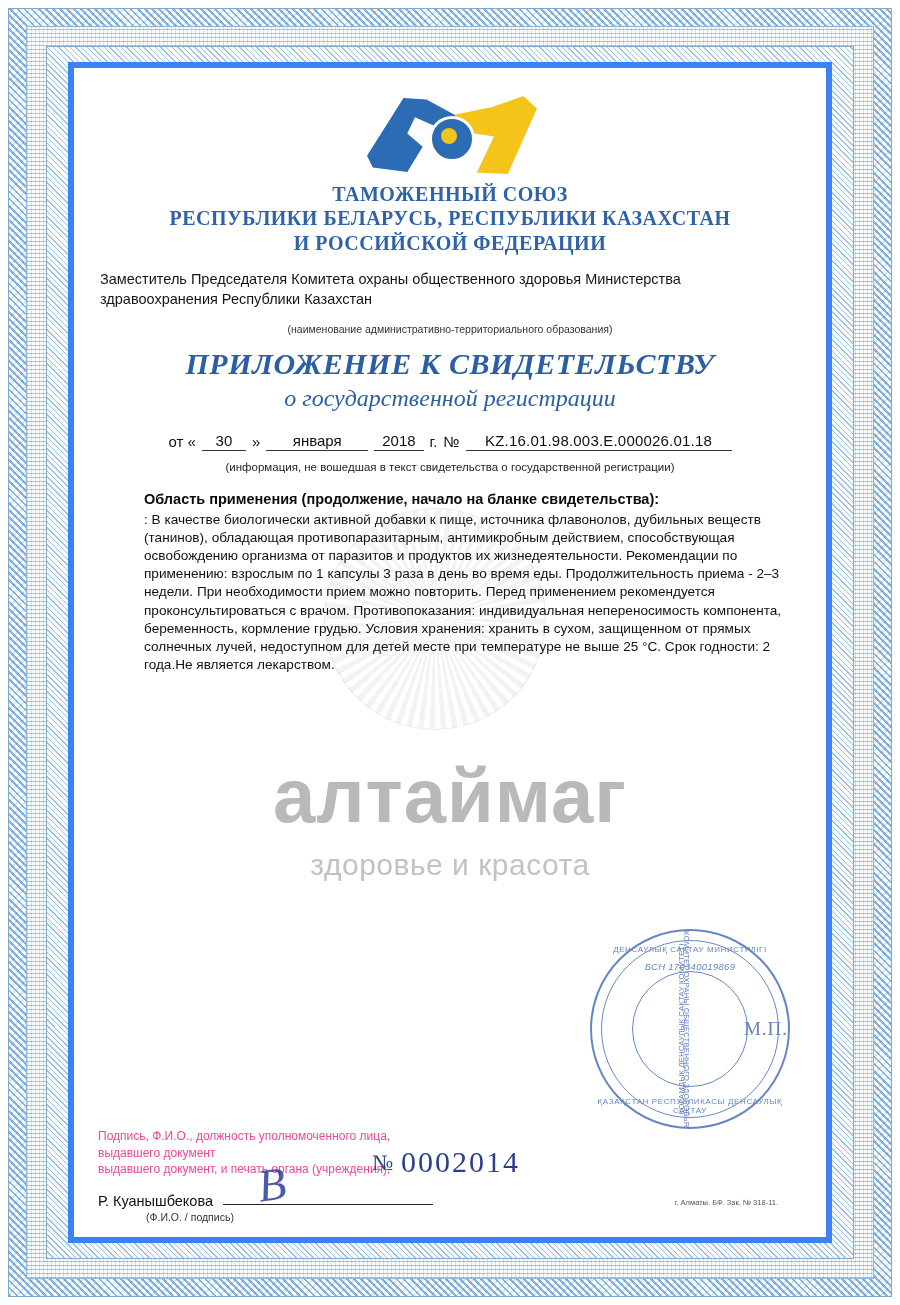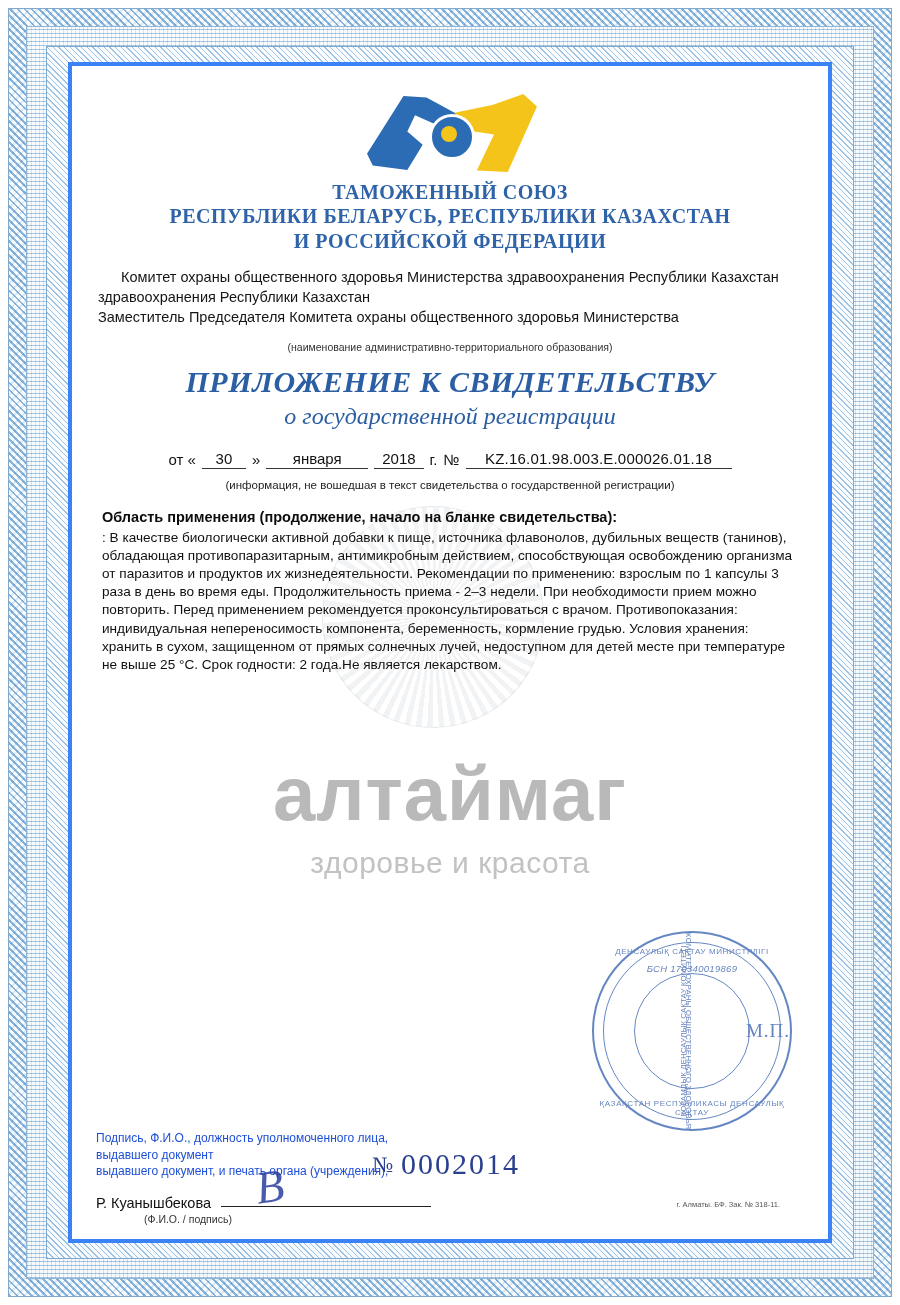"ТАМОЖЕННЫЙ СОЮЗ" .paper { border: 4px solid #3b82f6 -> 6px solid #3b82f6 }
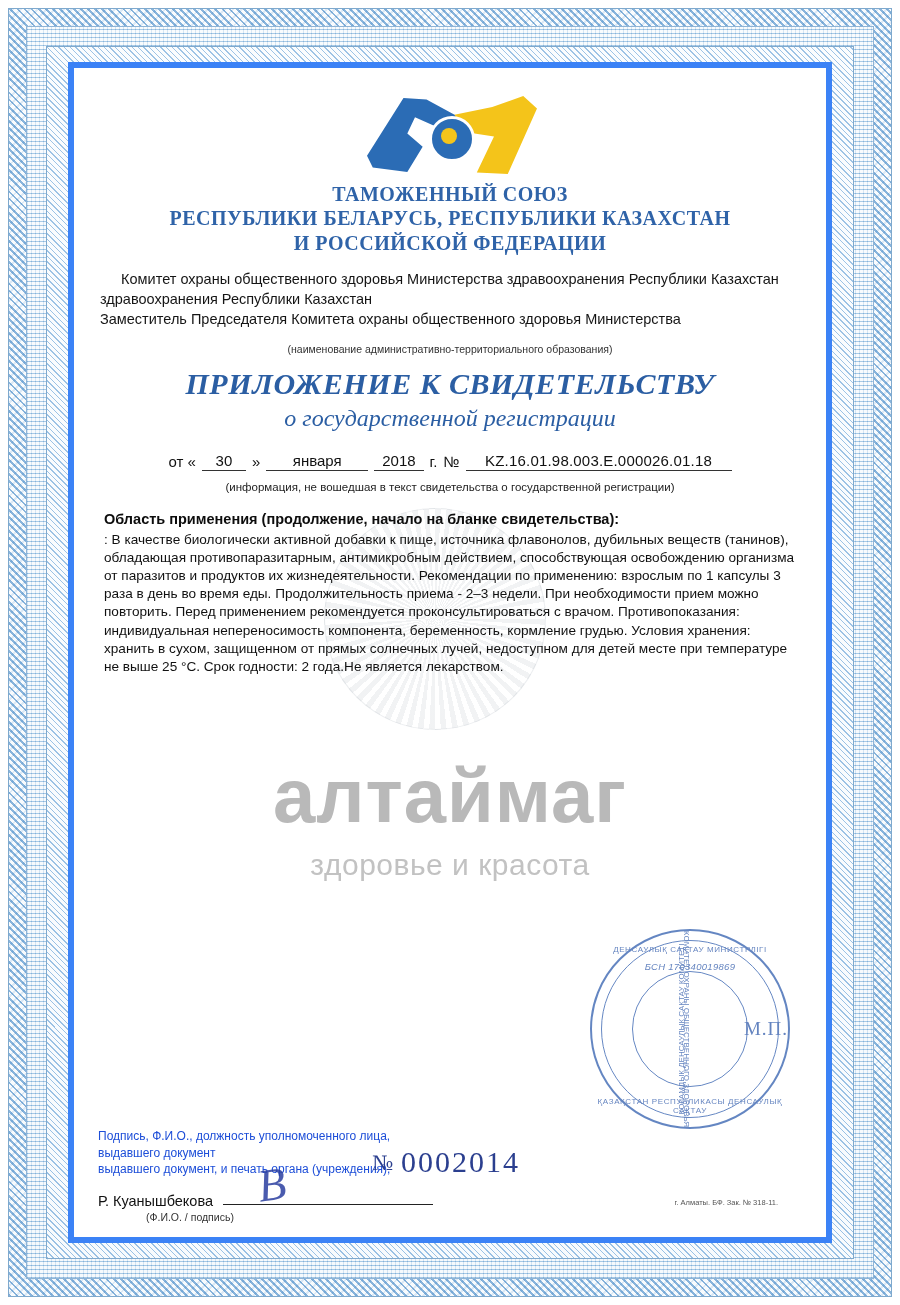"Комитет охраны общественного здоровья Министерства" div { html: <div>Комитет охраны общественного здоровья Министерства здравоохранения Республики Казахстан</div> -> none }
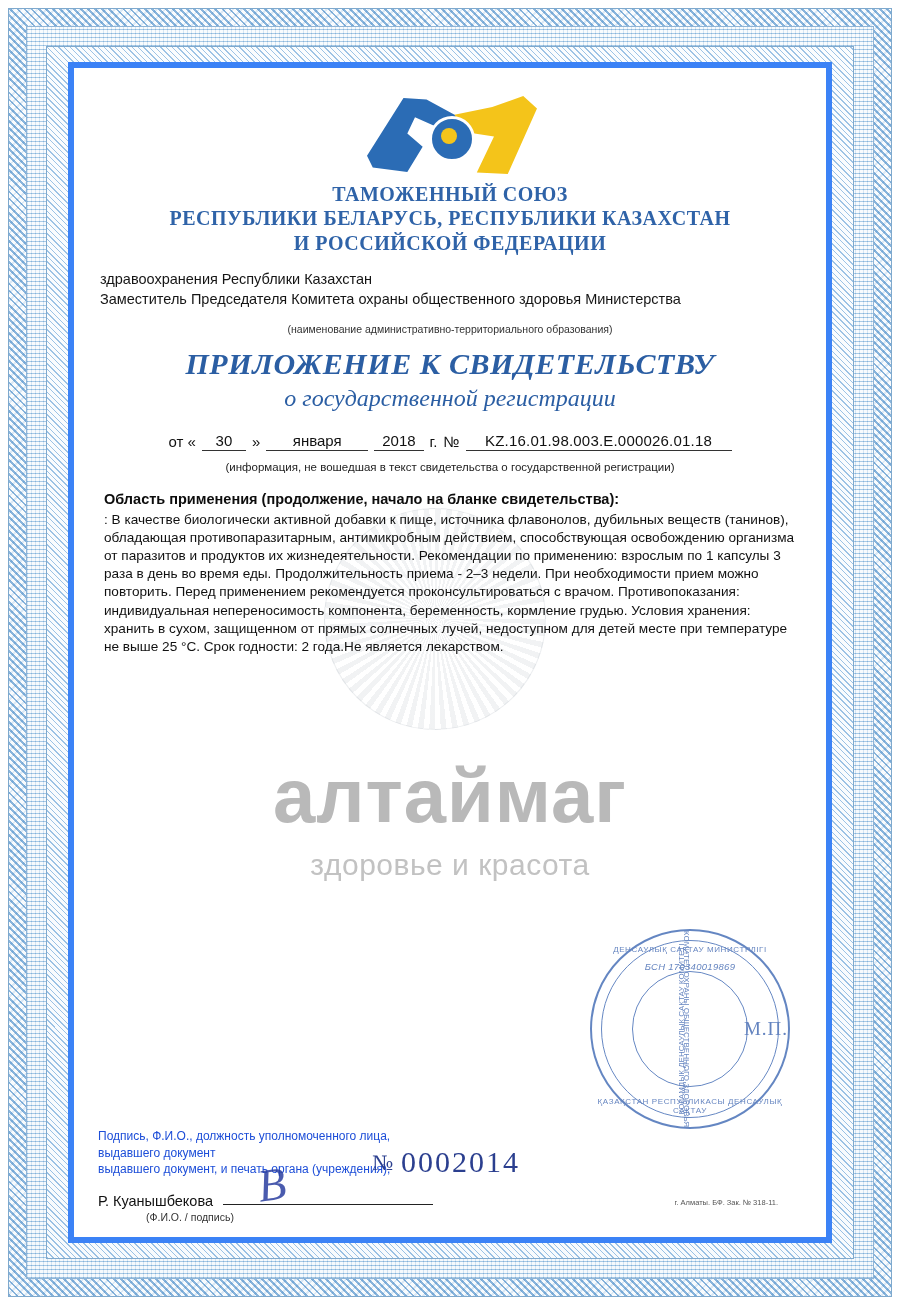"здравоохранения Республики Казахстан" div.l-left { order: before "Заместитель Председателя Комитета охраны" -> after "Заместитель Председателя Комитета охраны" }
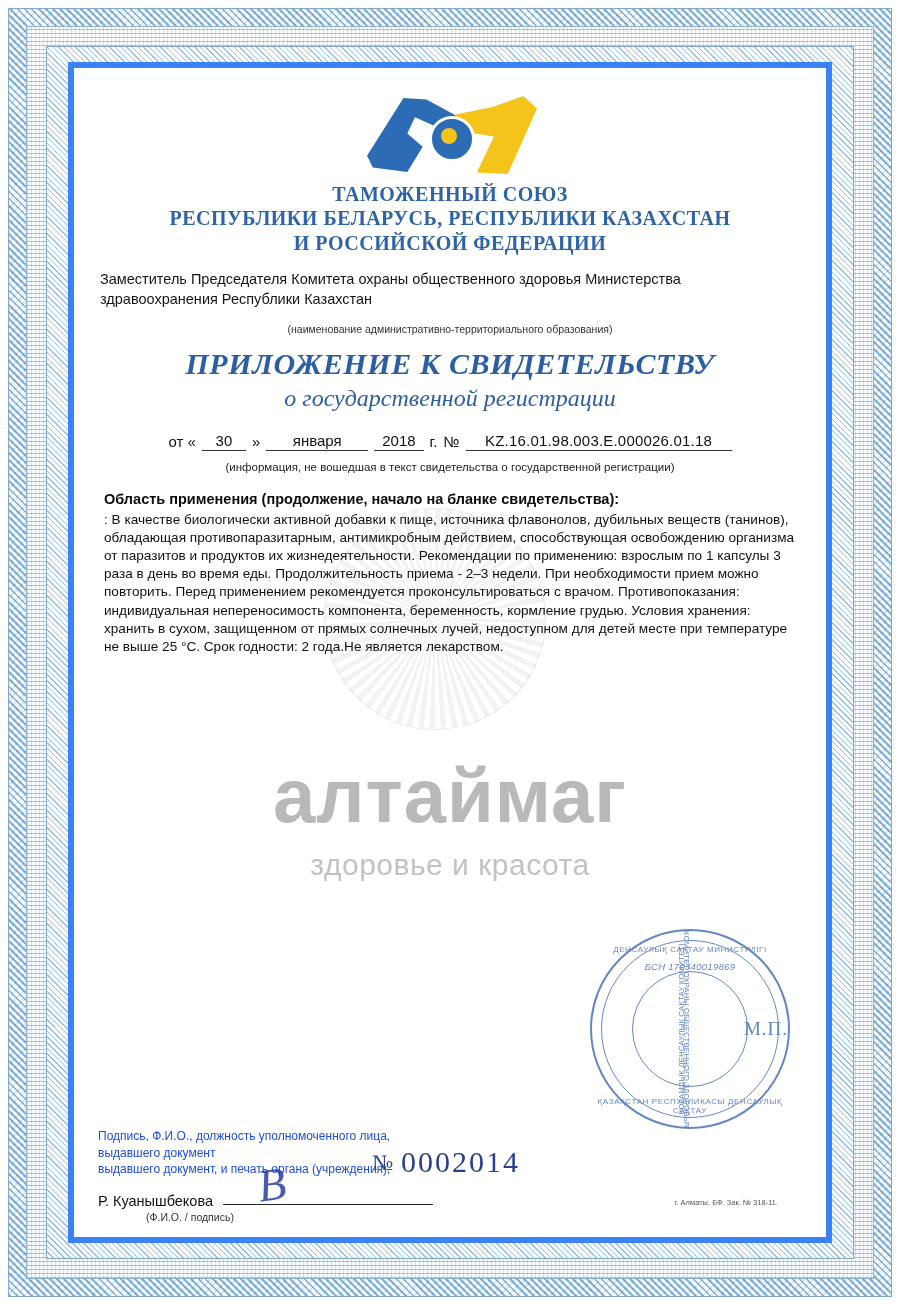"Область применения (продолжение, начало" .section { margin-left: none -> 40px }
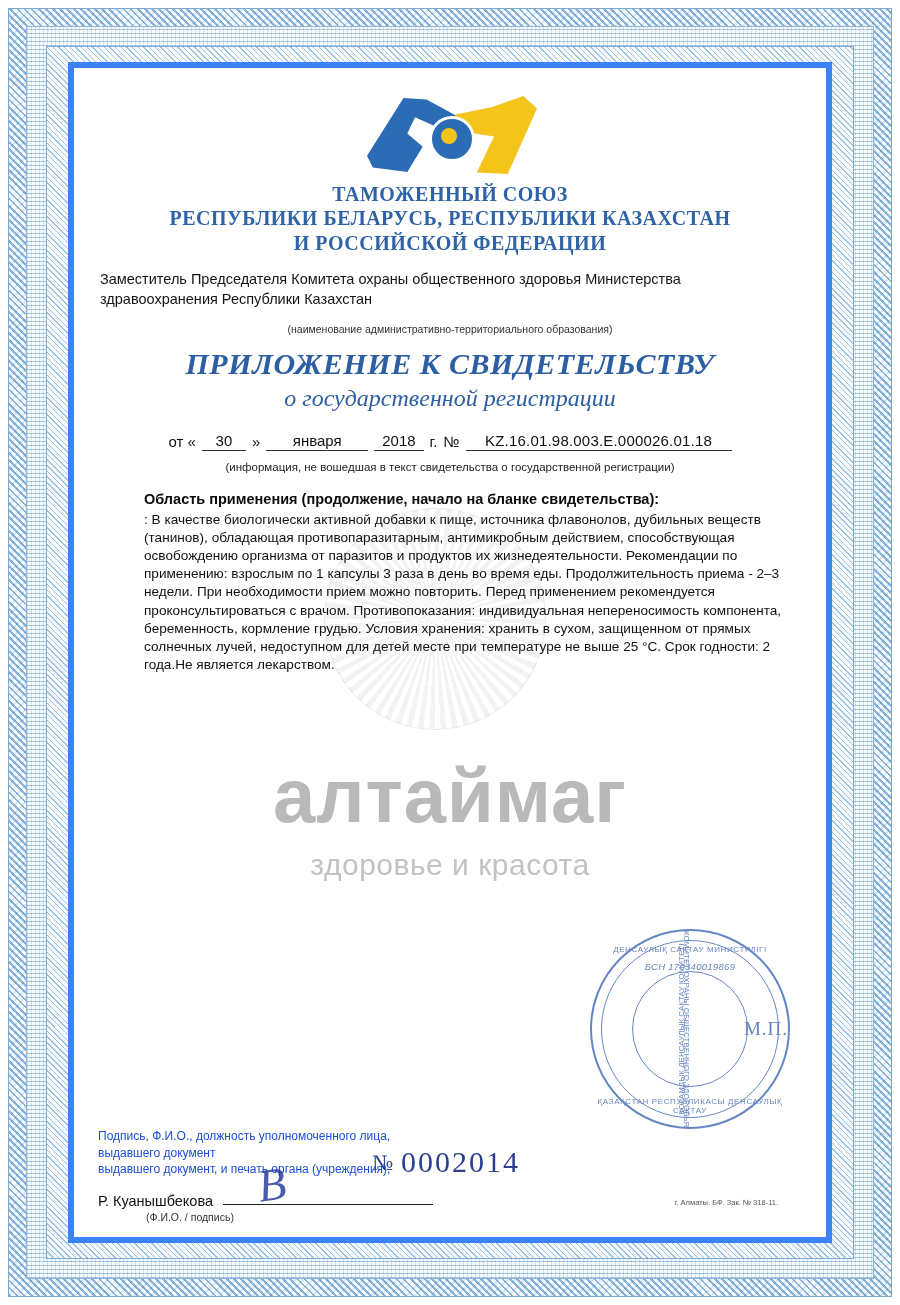"Подпись, Ф.И.О., должность" .sign-note { color: #1d4ed8 -> #ec4899 }
